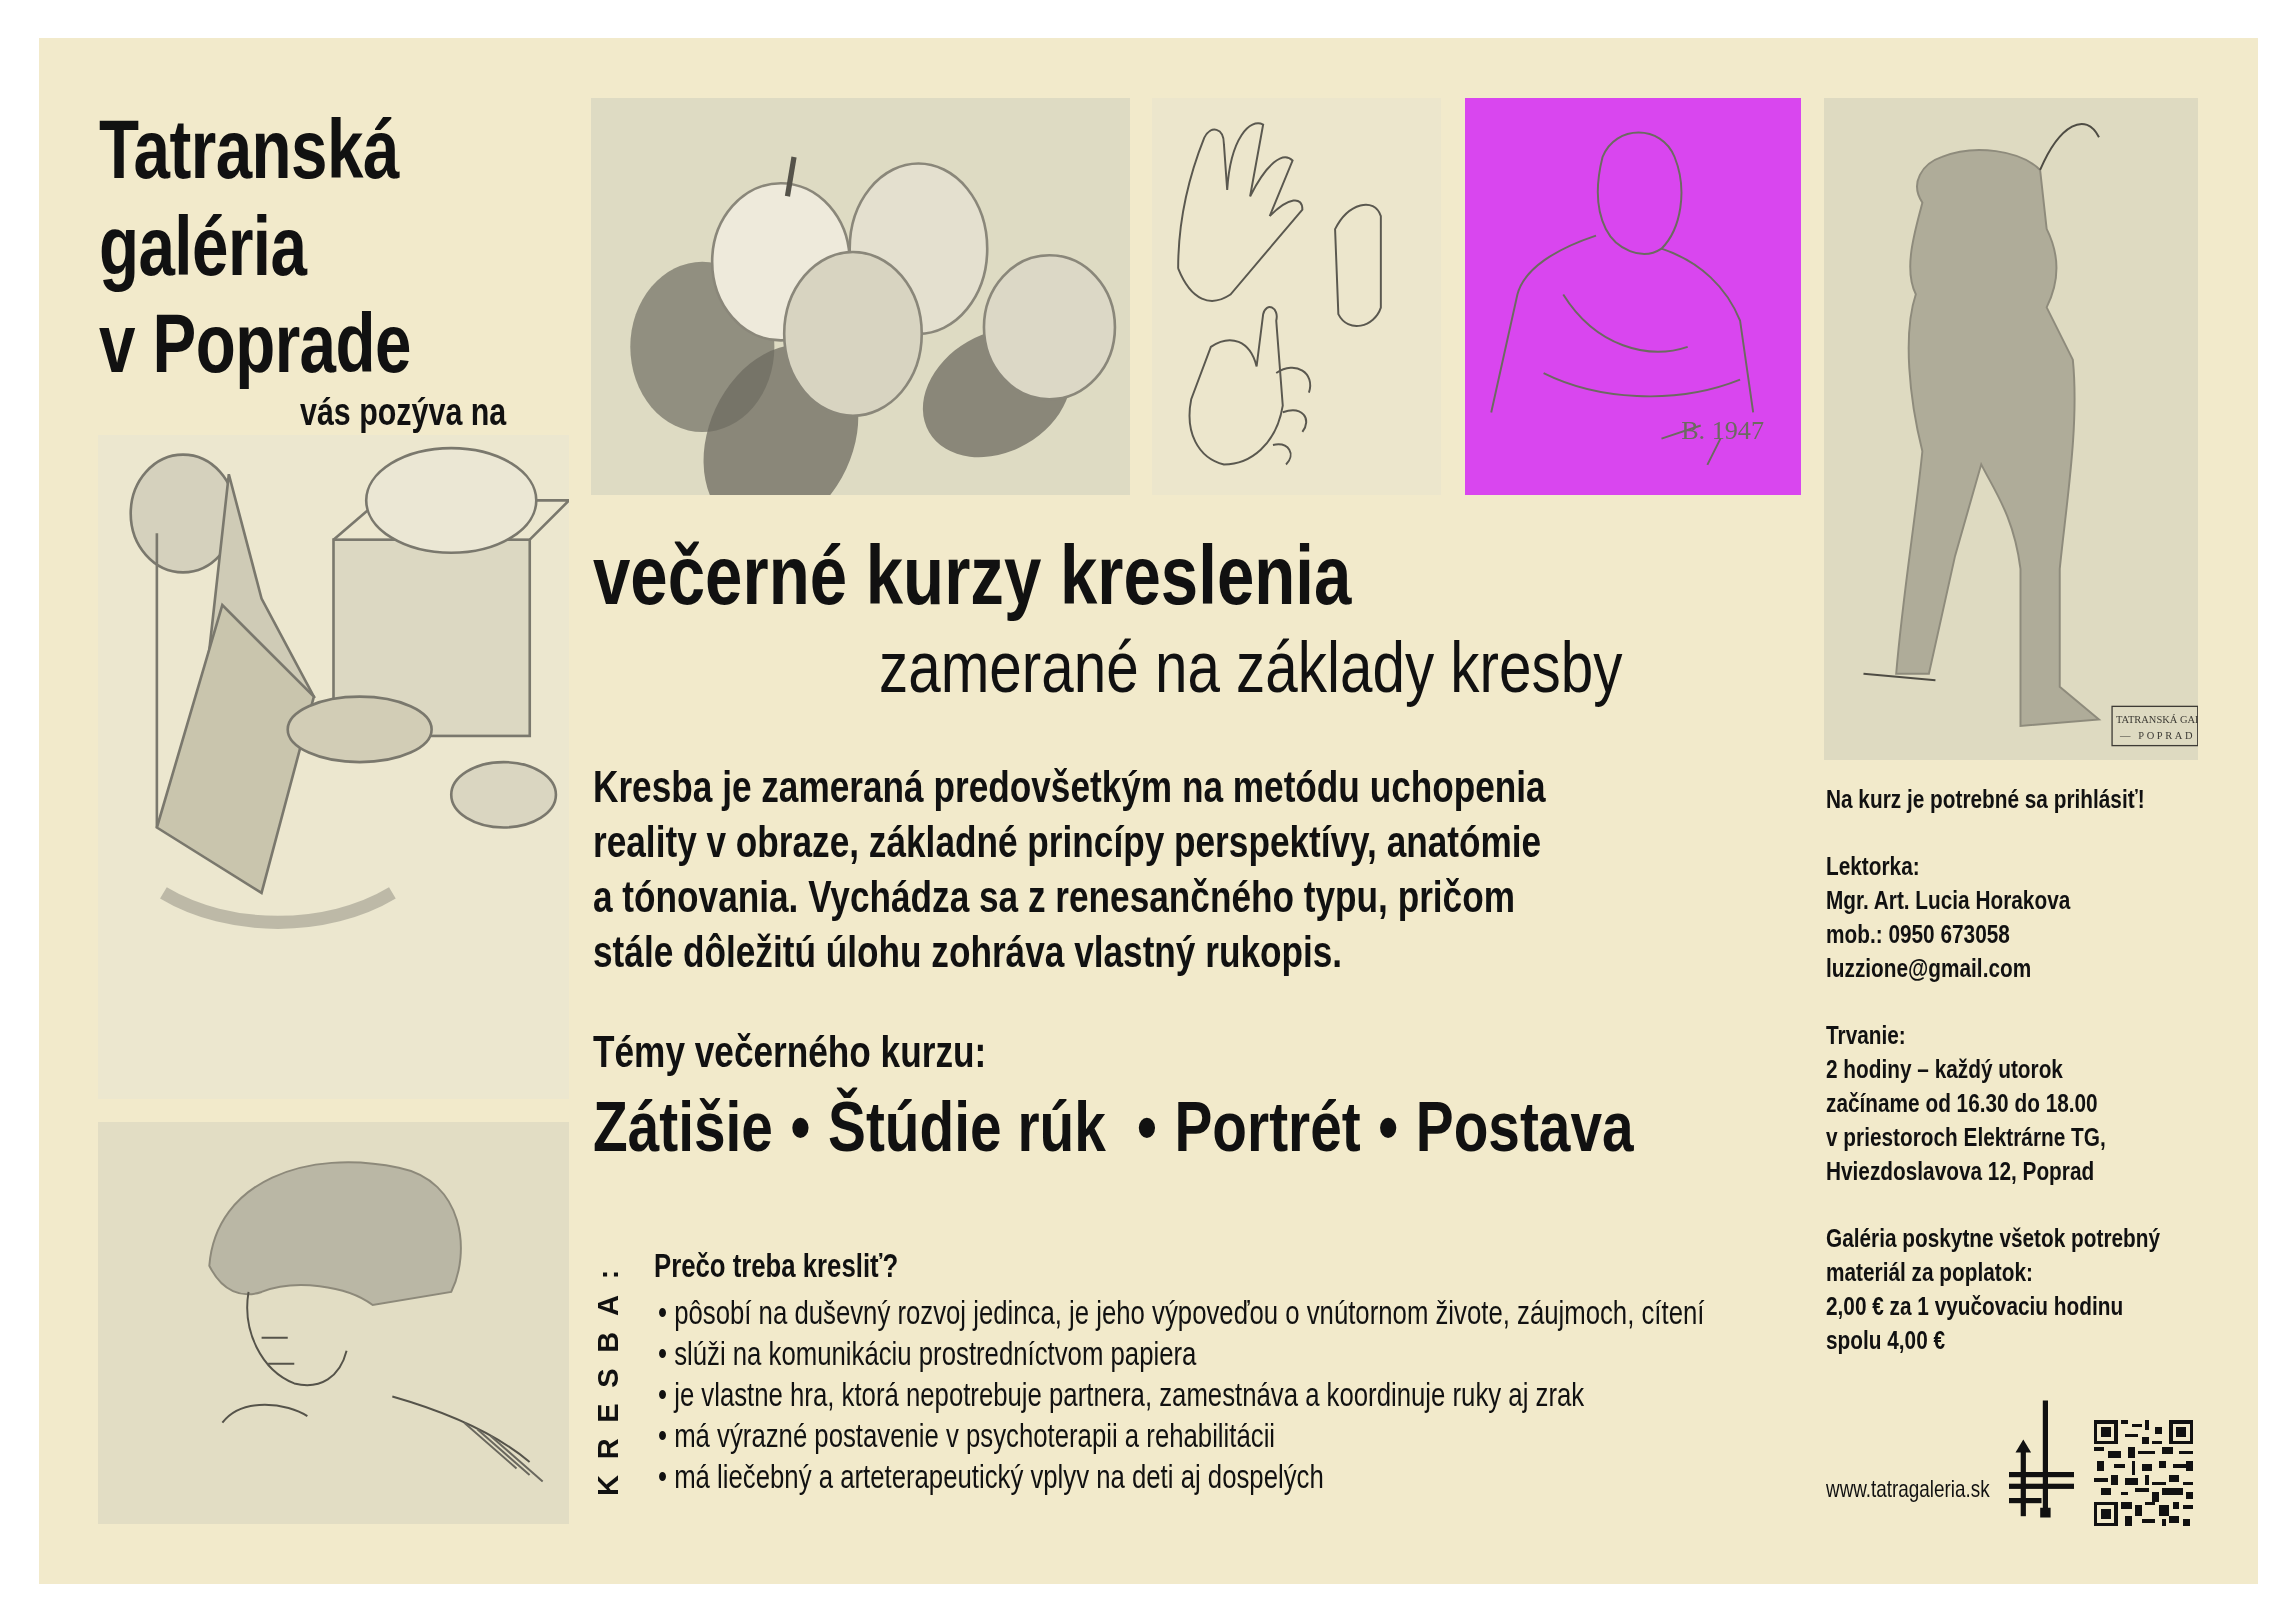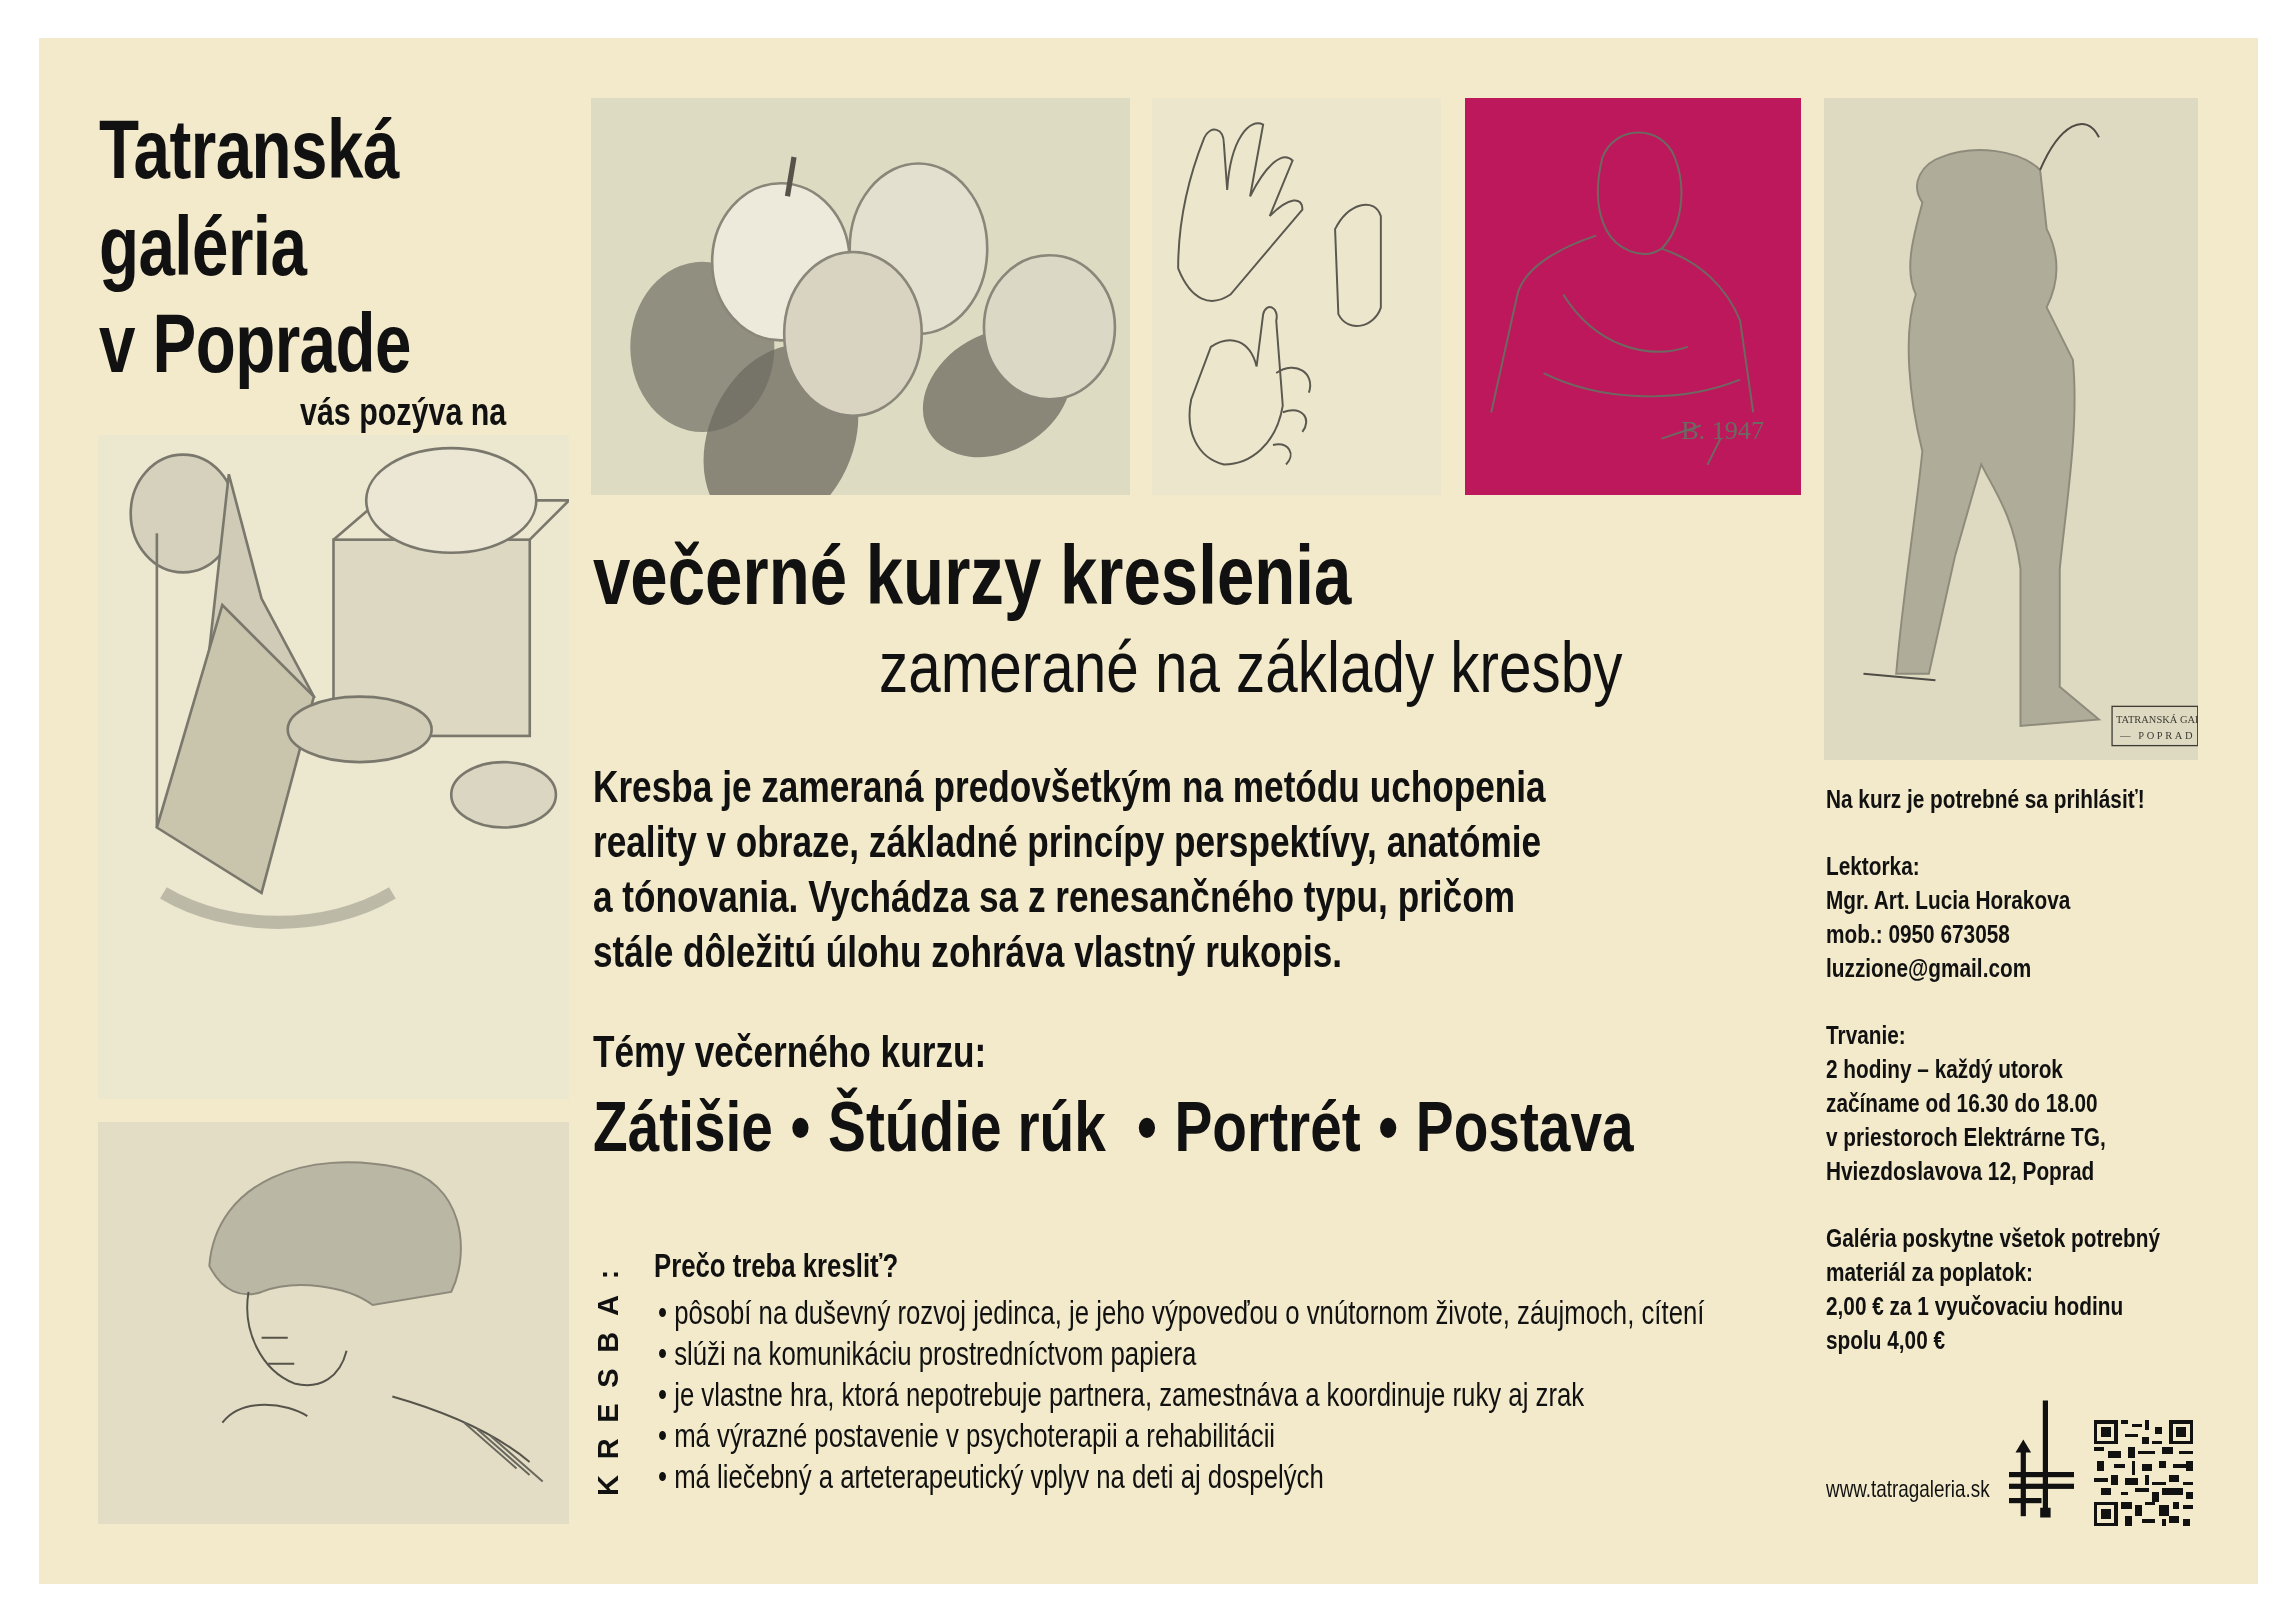"B. 1947" div.img { background: #be185d -> #d946ef }
